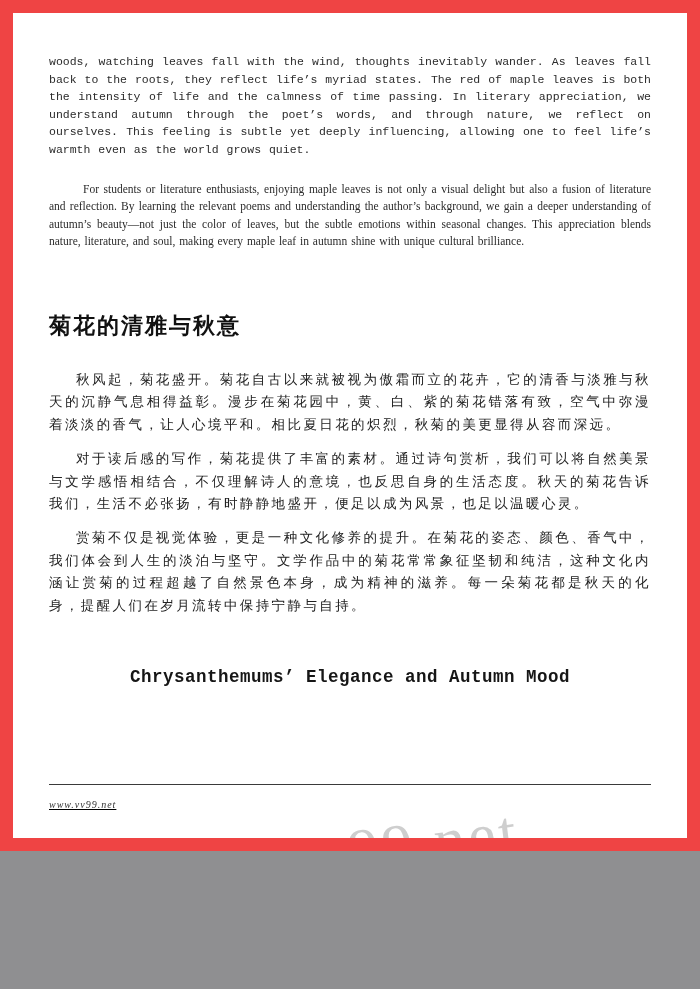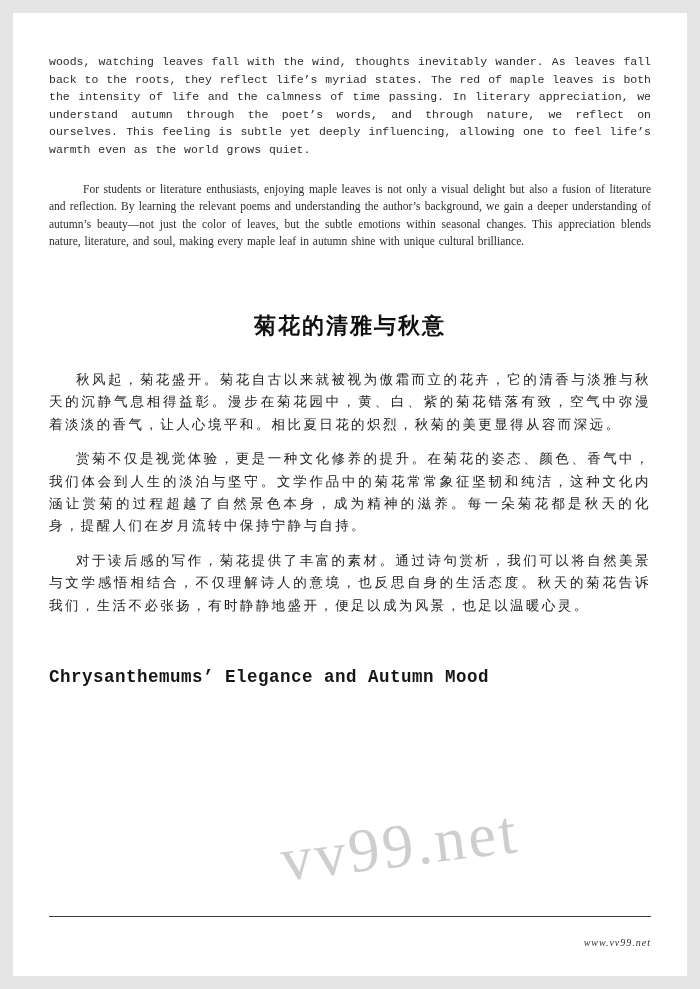"woods, watching leaves fall with" .frame { background: #e5e5e5 -> #ef4444; height: 989px -> 851px }
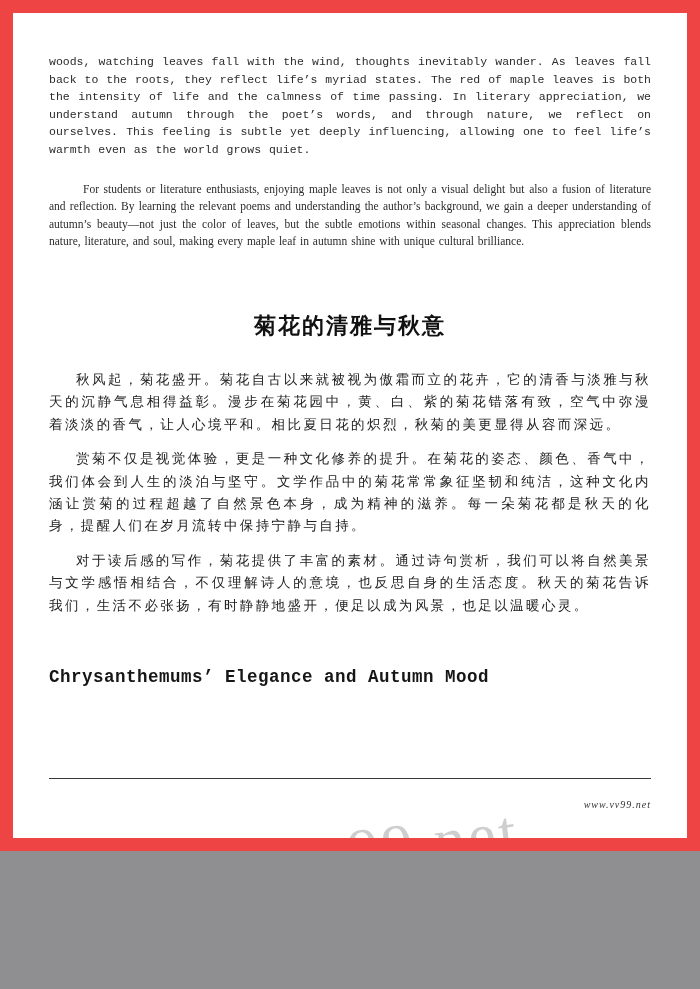"菊花的清雅与秋意" h1.cn-title { text-align: center -> left }
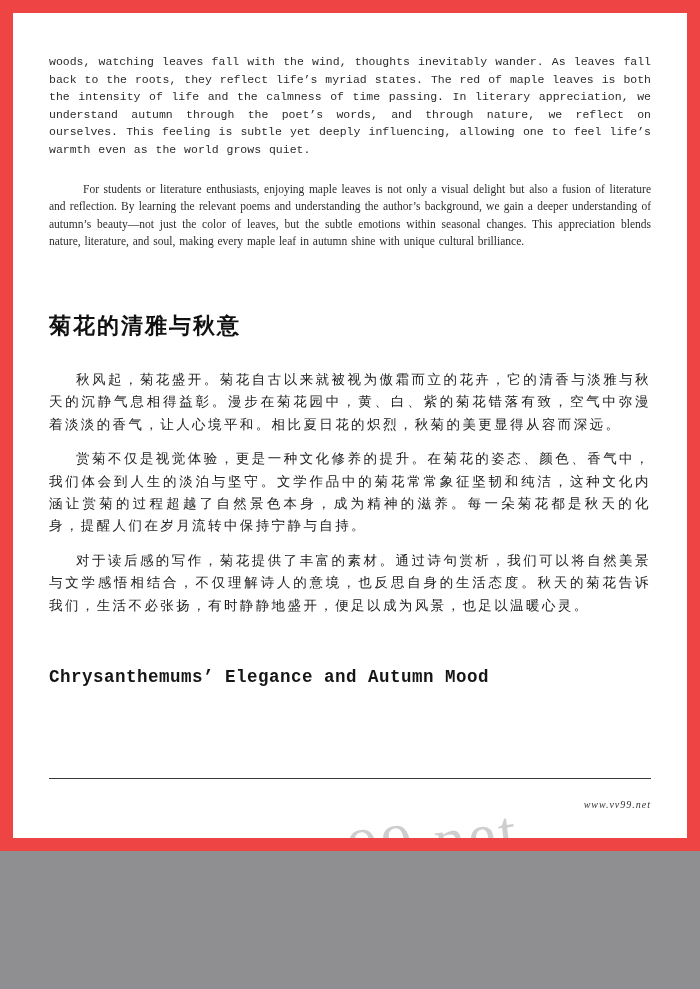"赏菊不仅是视觉体验，更是一种文化修养的提升。在菊花的姿态、颜色、香气中，我们体会" p.cn { order: before "对于读后感的写作，菊花提供了丰富的素材。通过诗句赏析，我们可以将自然美景与文学感" -> after "对于读后感的写作，菊花提供了丰富的素材。通过诗句赏析，我们可以将自然美景与文学感" }
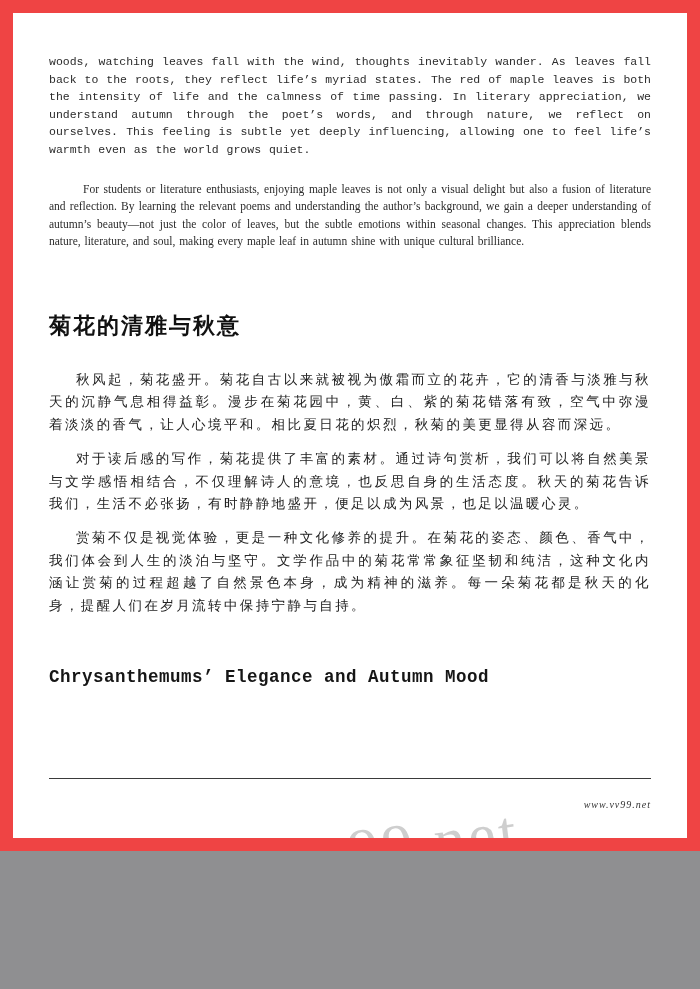"Chrysanthemums’ Elegance and Autumn Mood" h2.en-title { text-align: left -> center }
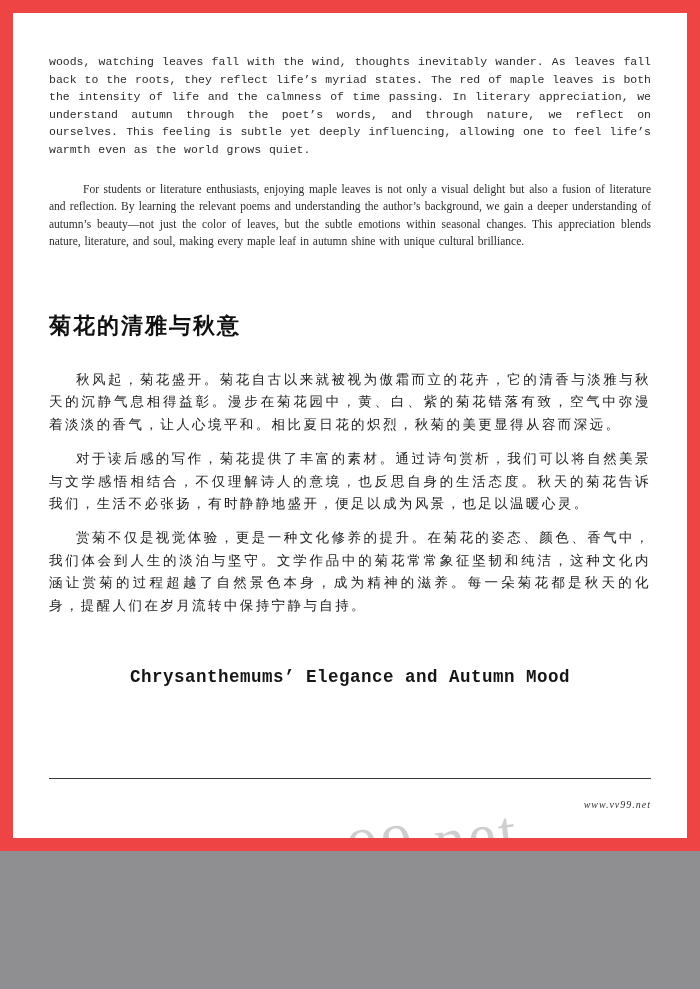"www.vv99.net" .footer { padding-top: 15px -> 9px; text-align: right -> none; text-decoration: none -> underline }
